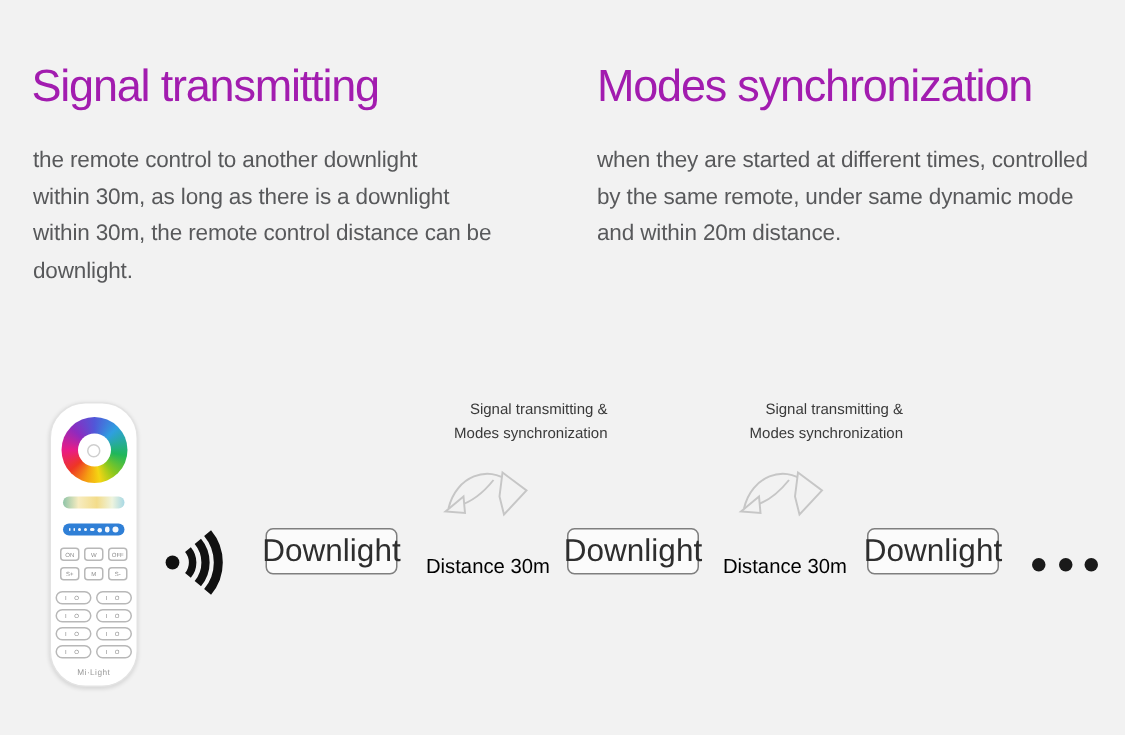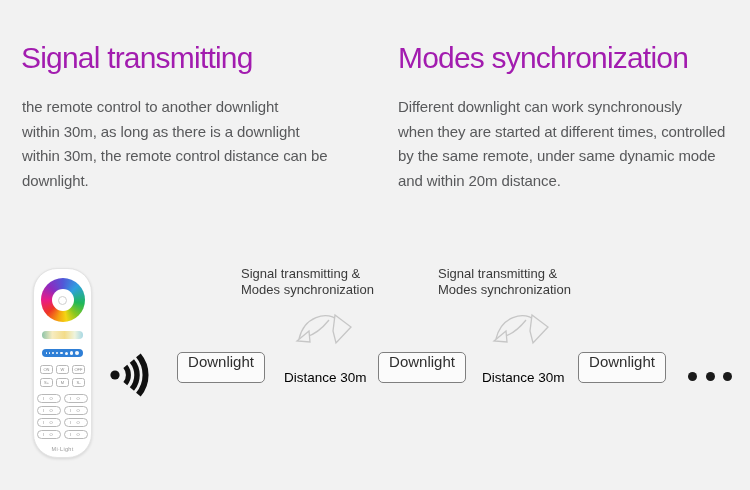"Different downlight can work" div { html: <div>Different downlight can work synchronously</div> -> none }
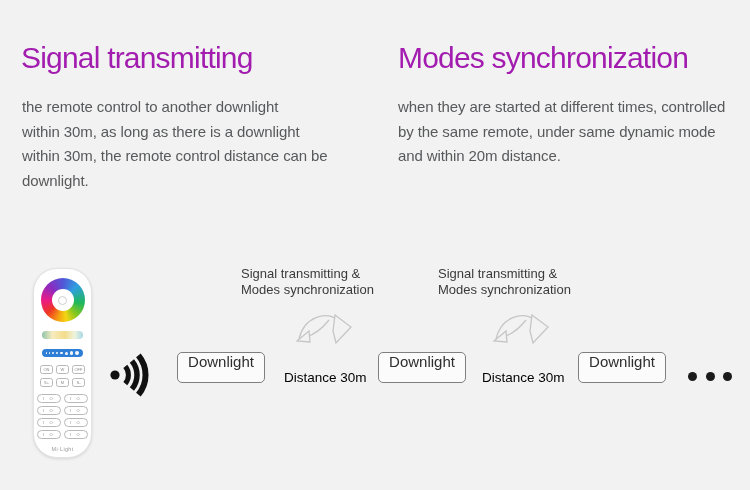"Signal transmitting &" .link-label { font-size: 13px -> 10px; text-align: left -> right }
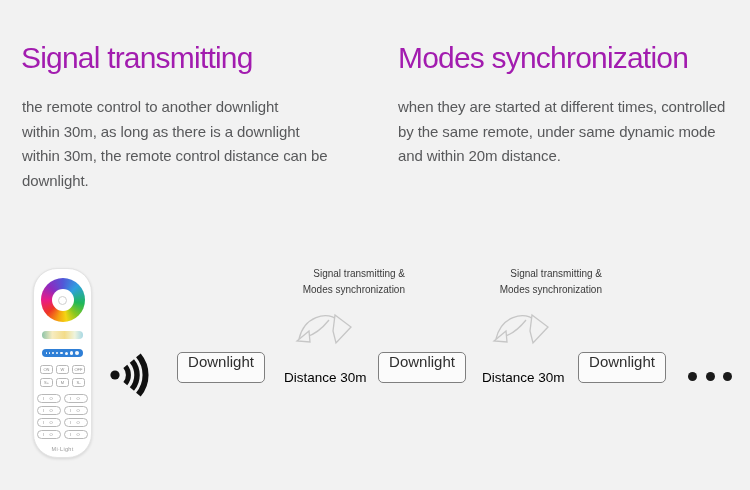"Downlight" .dl-box { align-items: none -> center; font-size: 15px -> 21px }
